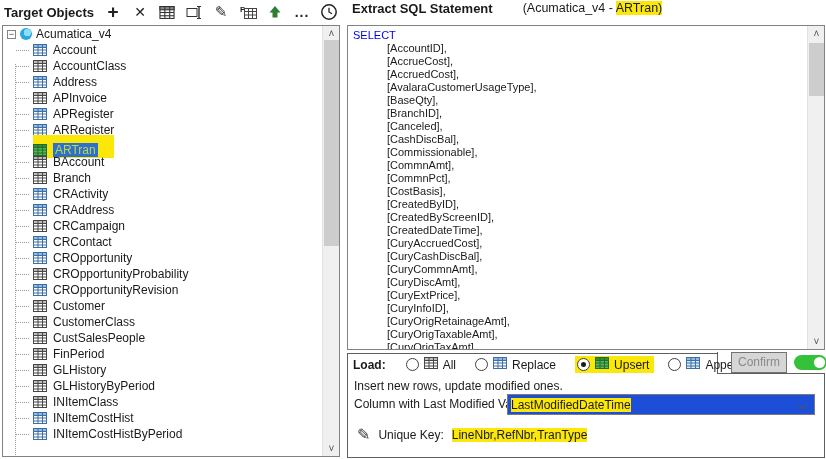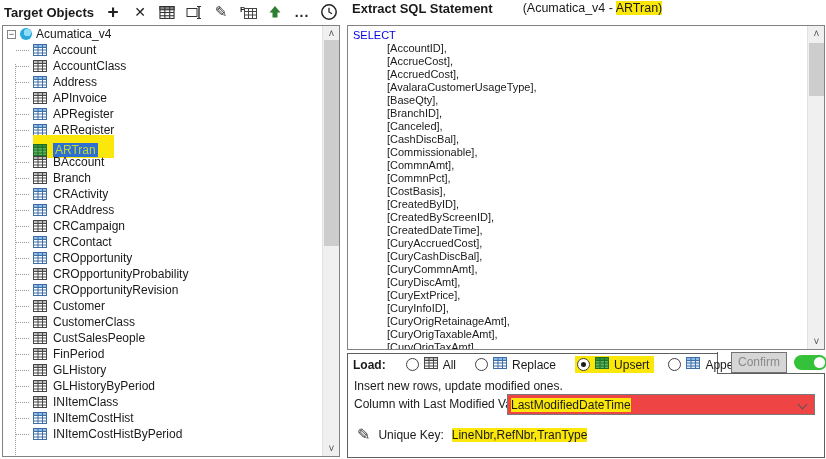"LastModifiedDateTime" #combo { background: #ef4444 -> #1d4ed8 }
